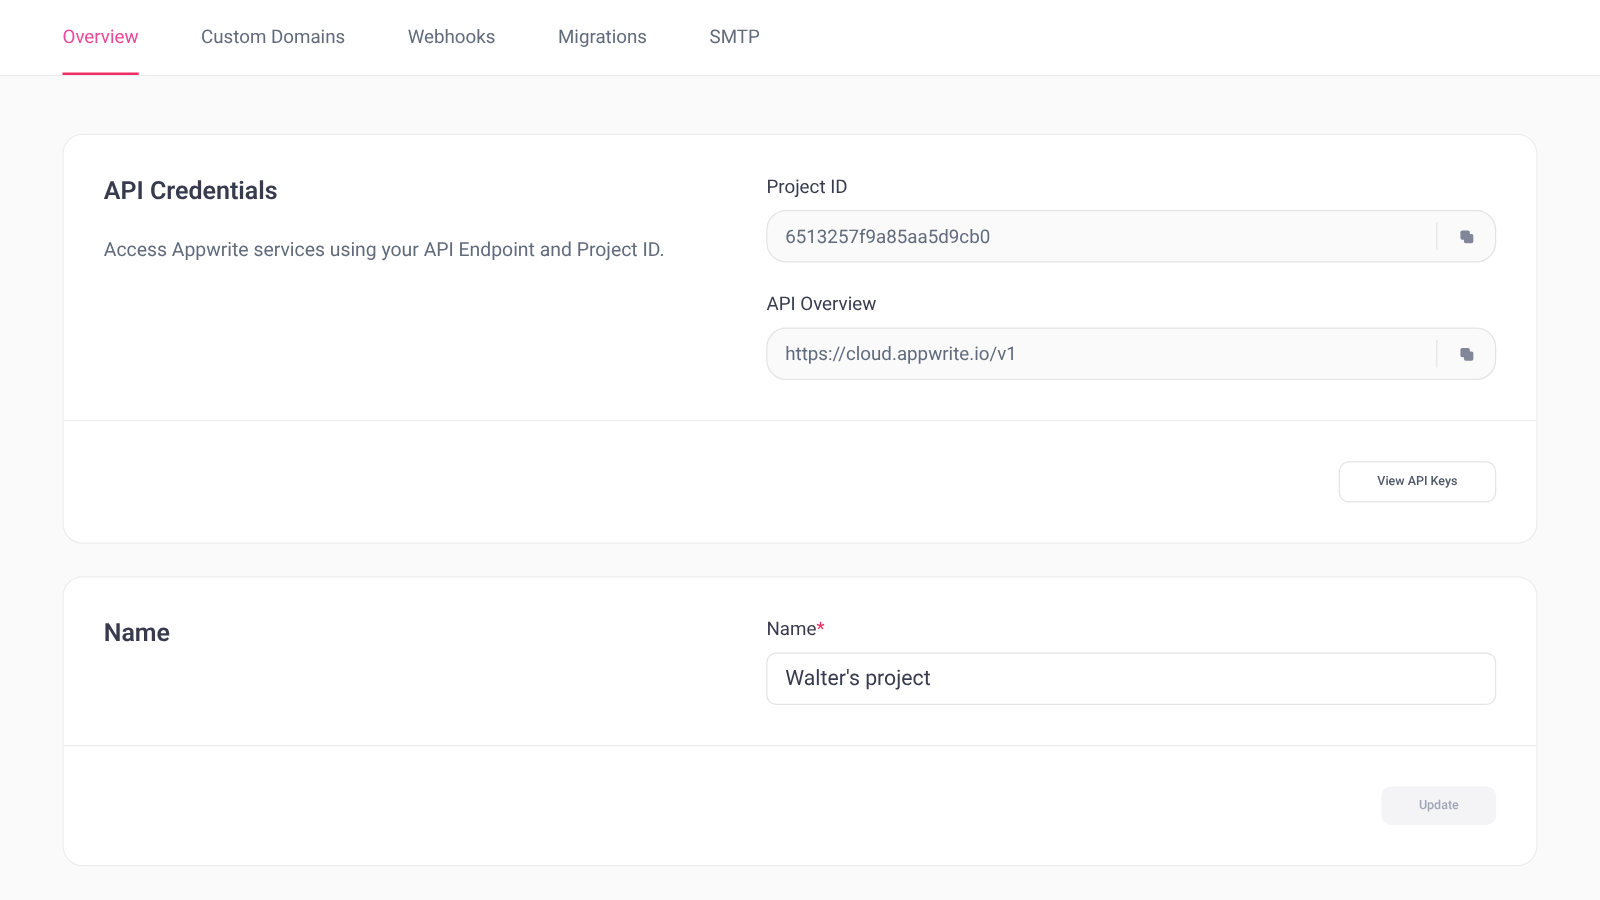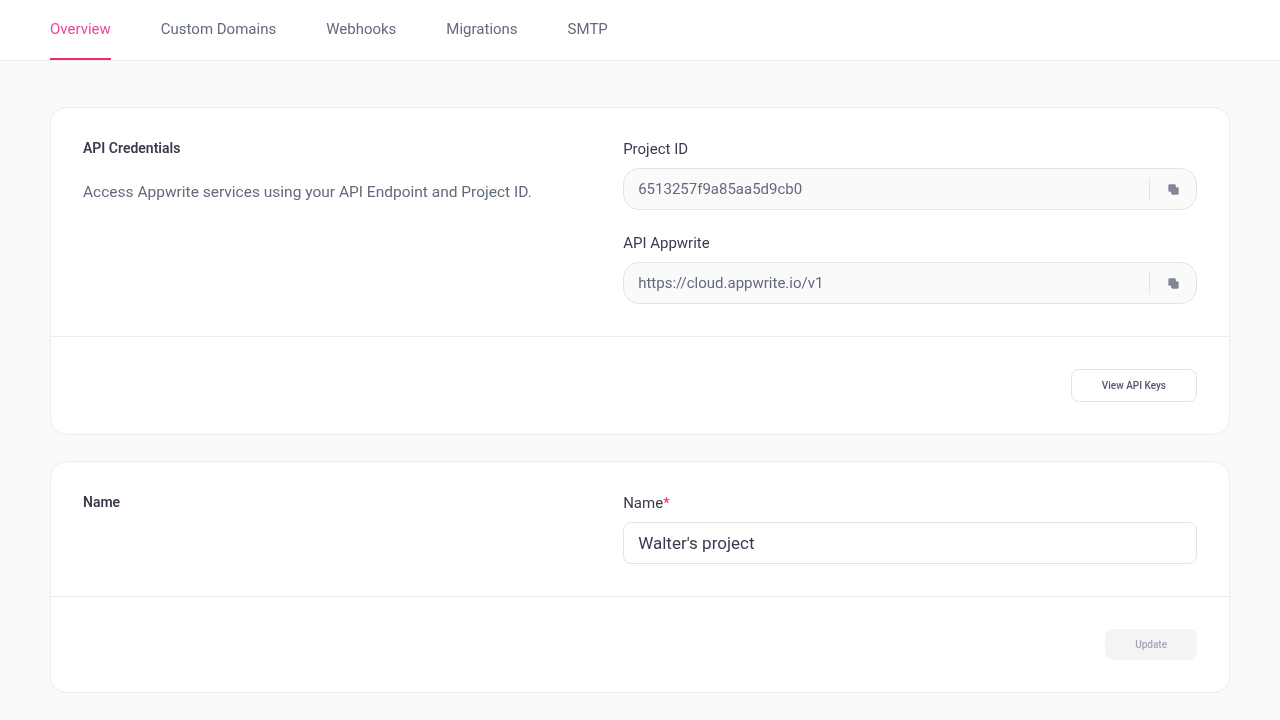"API Credentials" .card-title { font-size: 14px -> 20px }
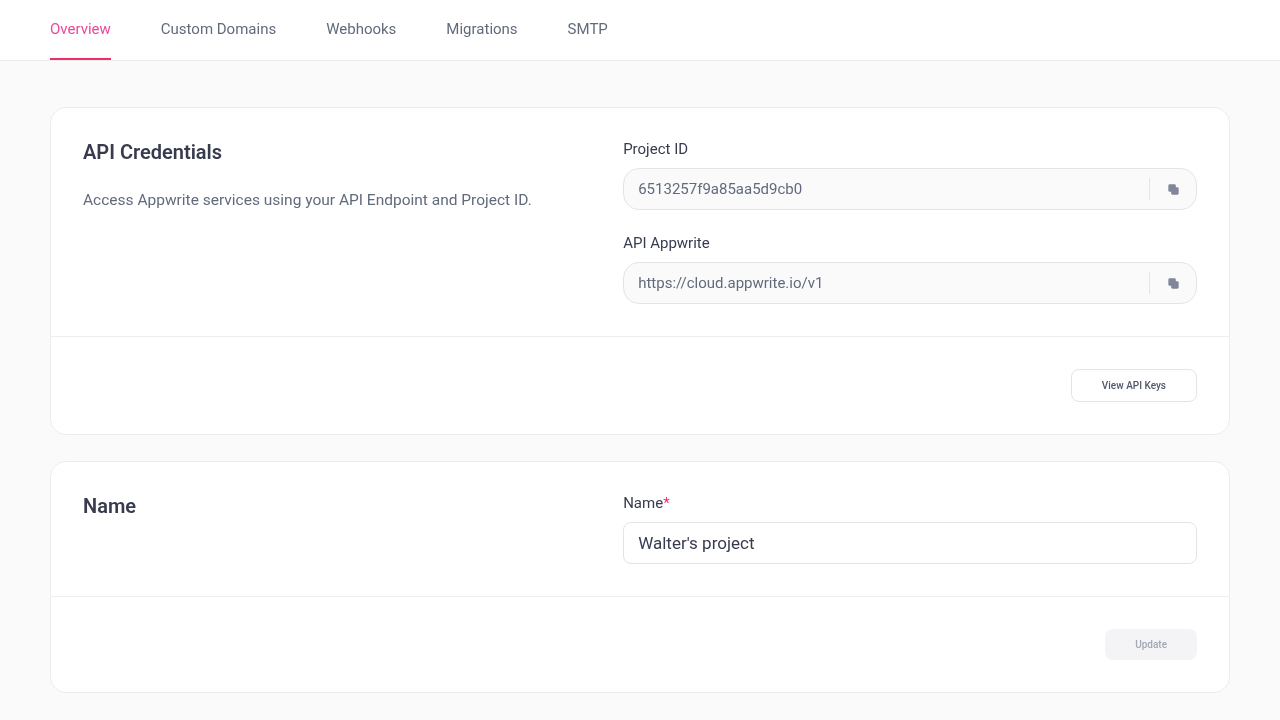"Project ID" .card-right { margin-left: 10px -> none }
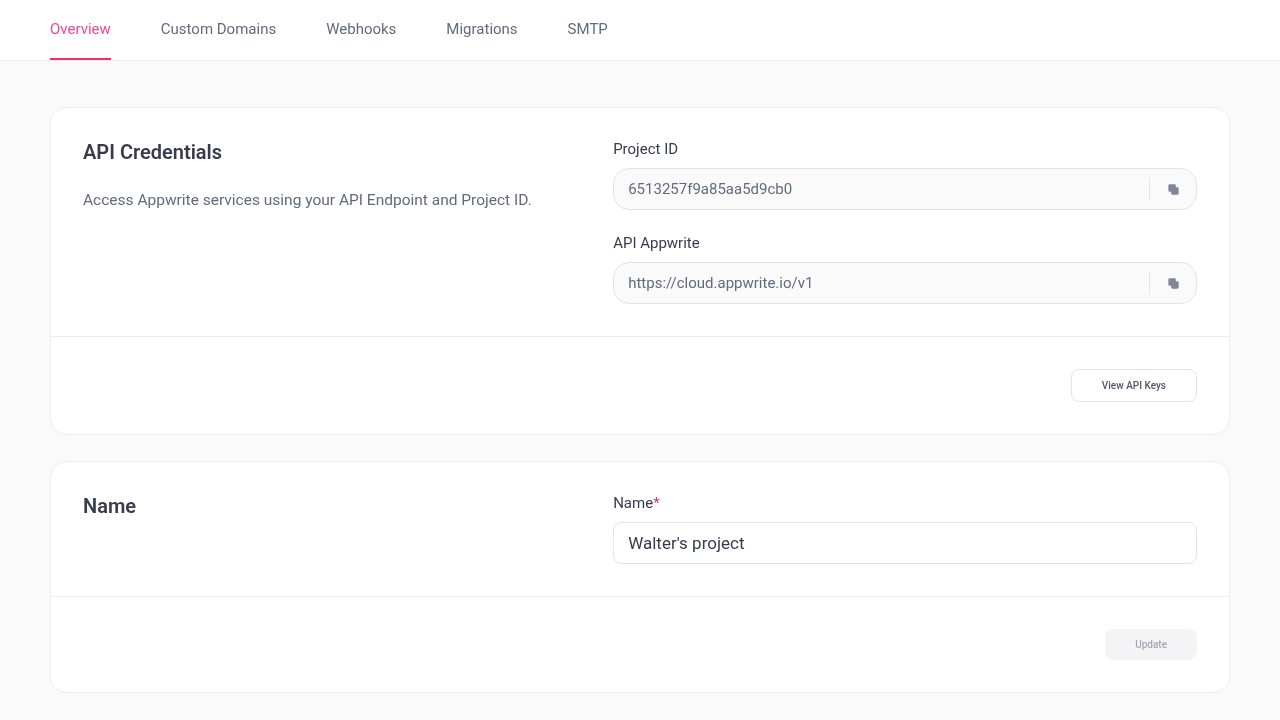"API Appwrite" label.field-label { text: Appwrite -> Overview }
